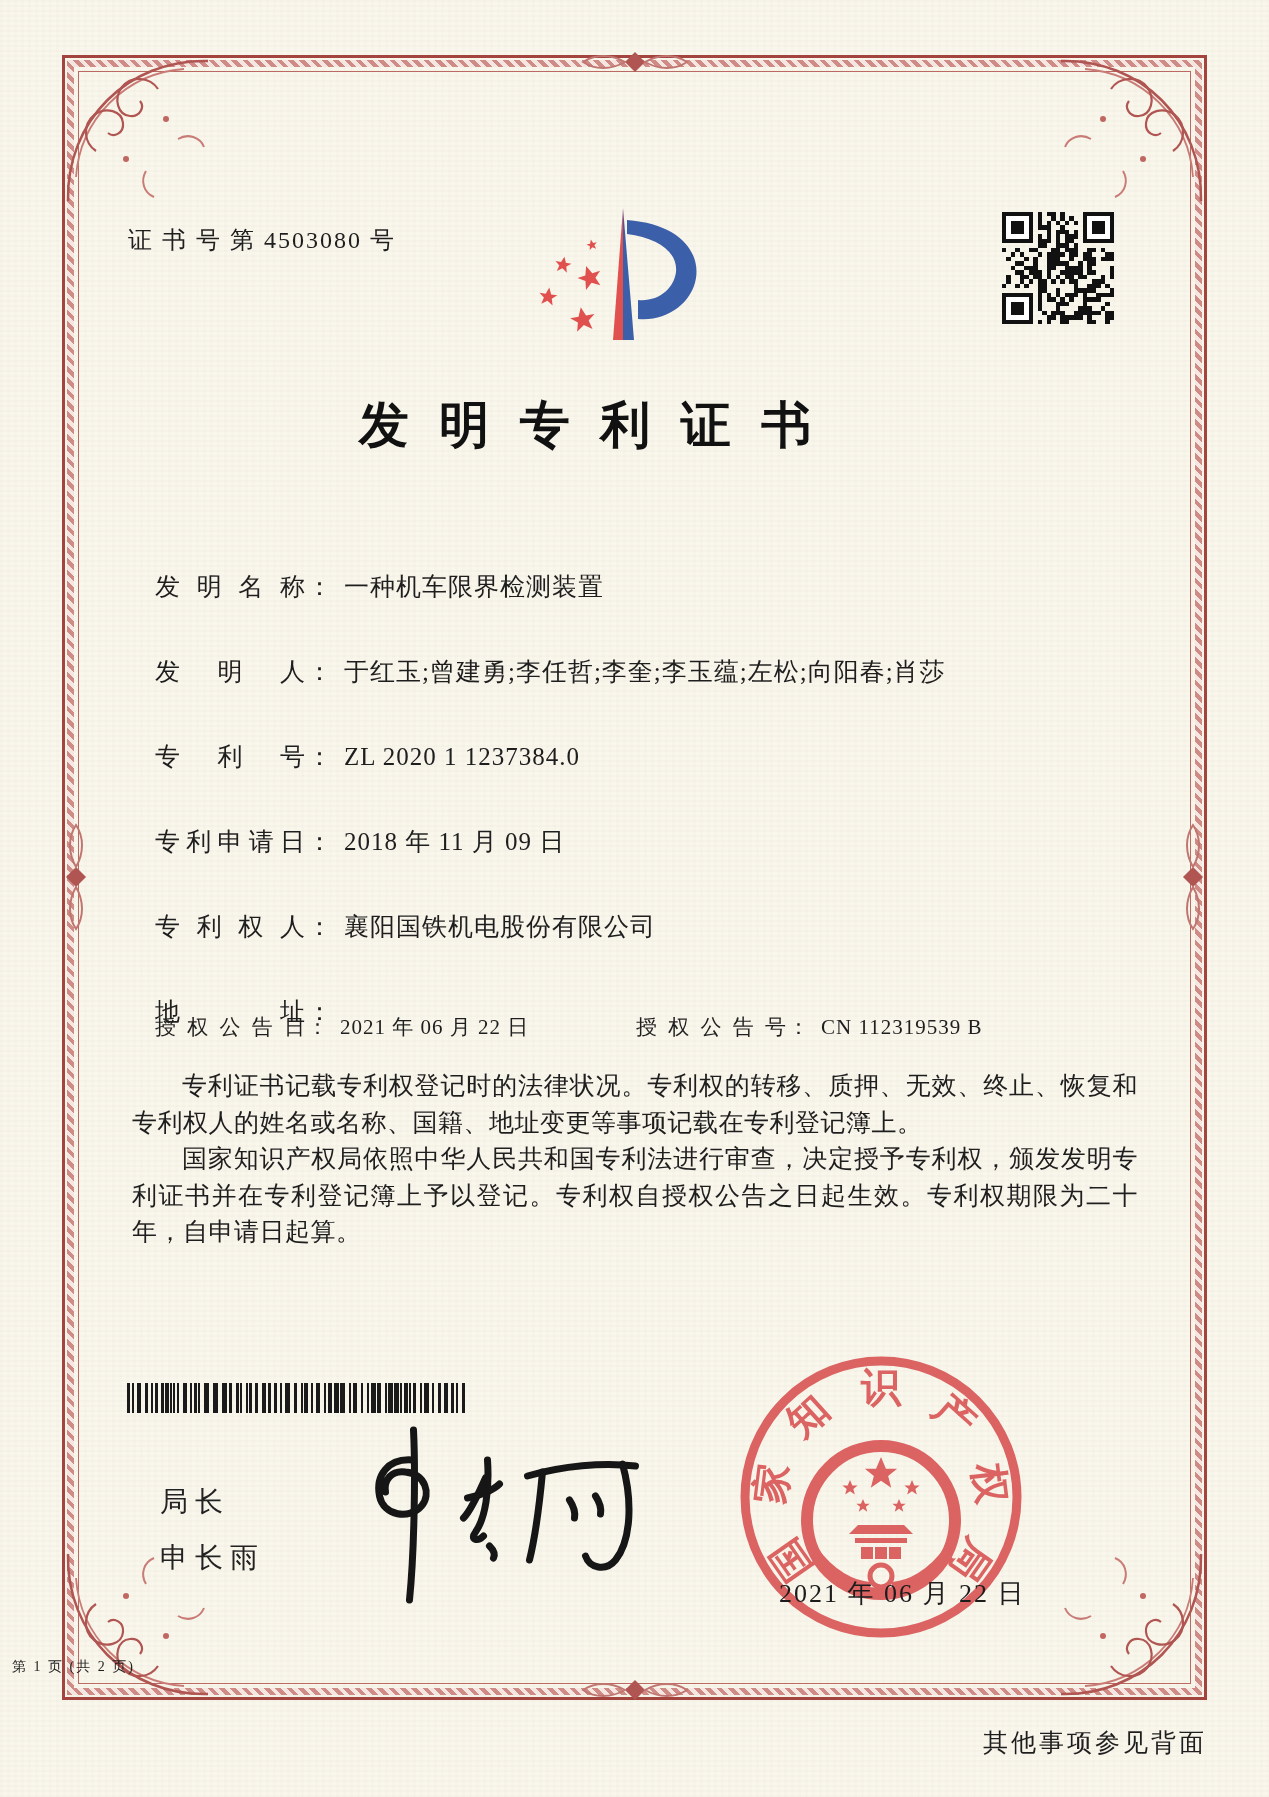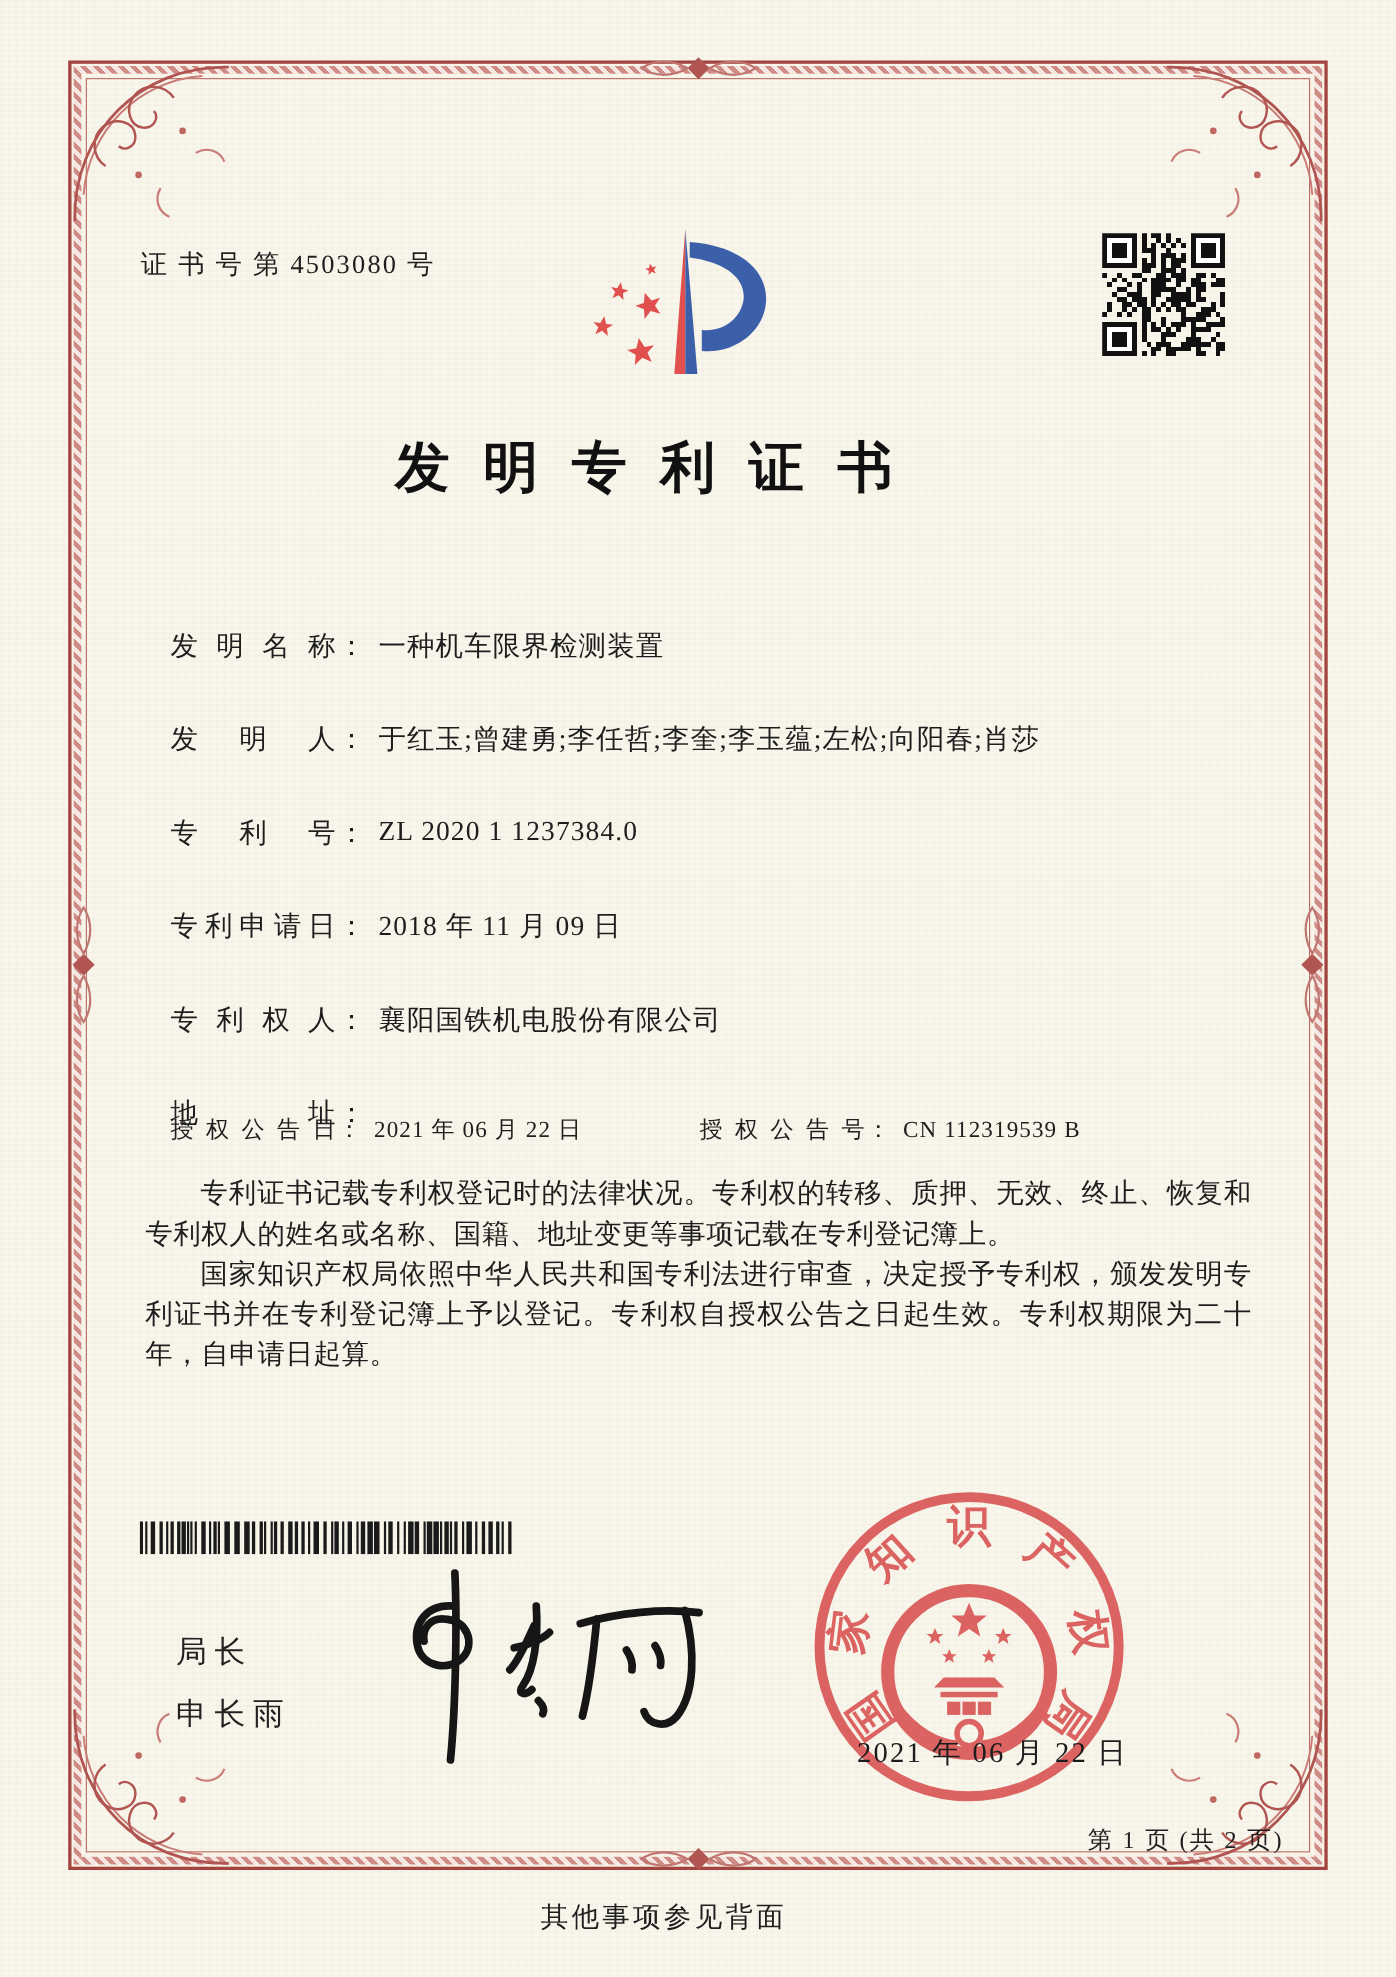"第 1 页 (共 2" .pageinfo { font-size: 22px -> 14px; padding-left: none -> 12px; text-align: right -> left }
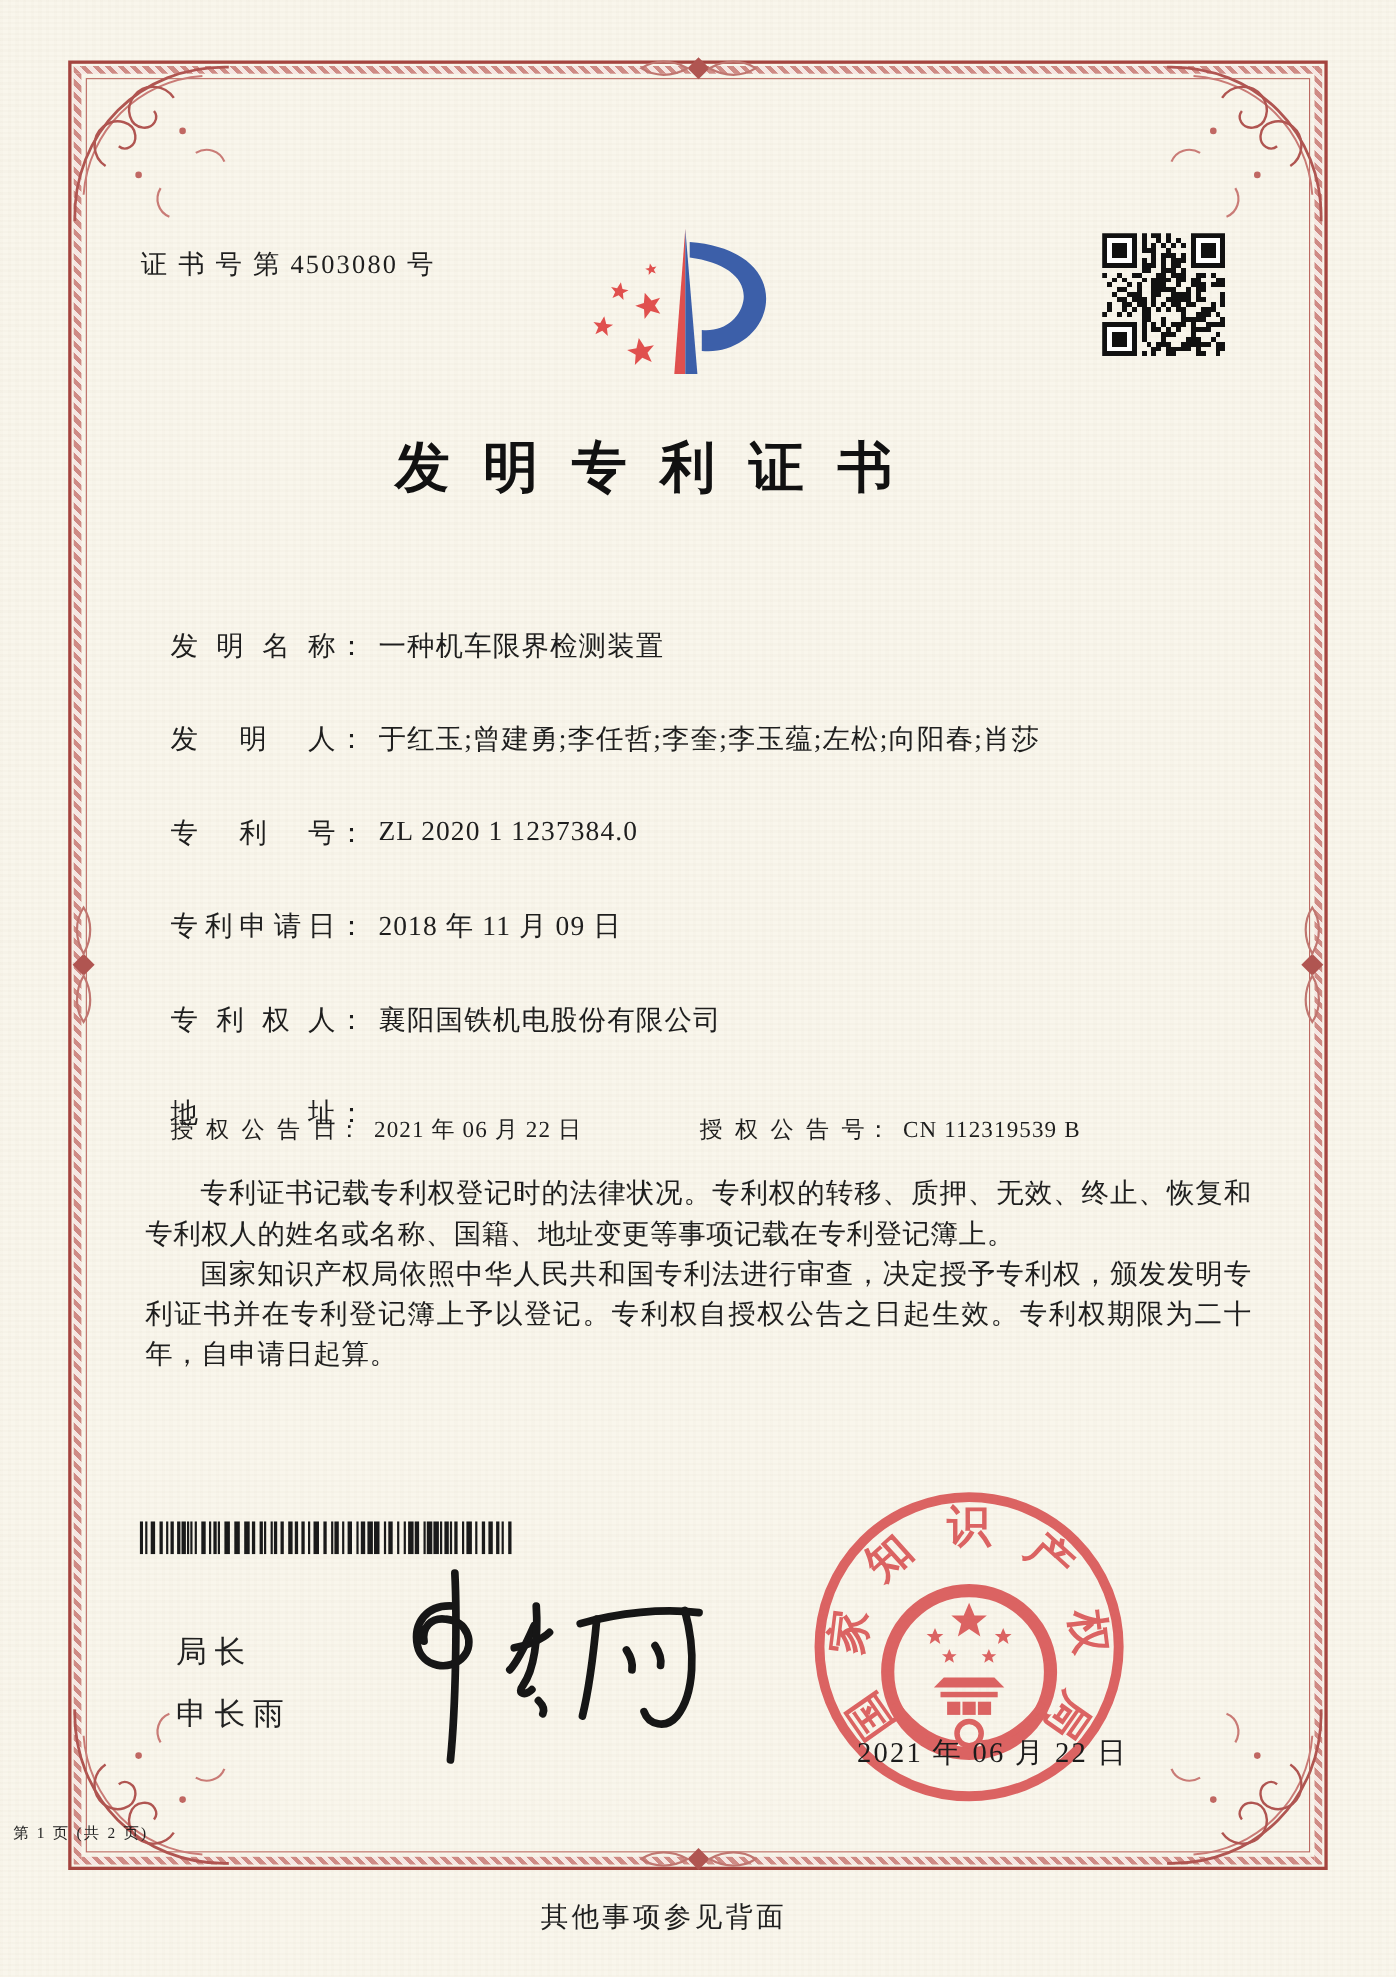"其他事项参见背面" .backnote { text-align: center -> right }
